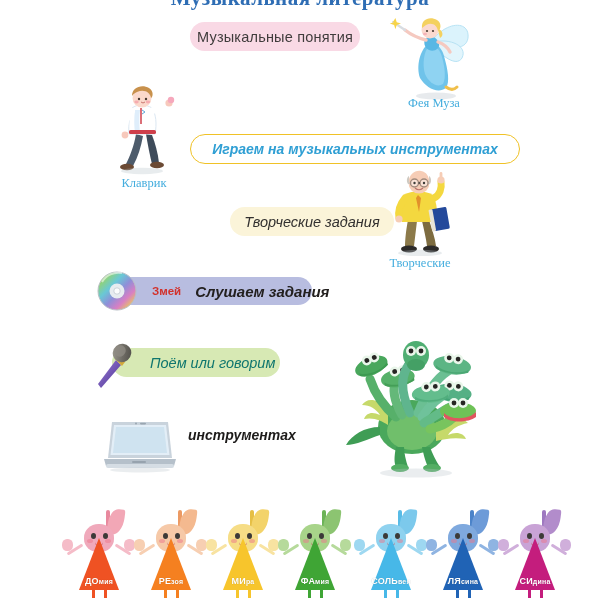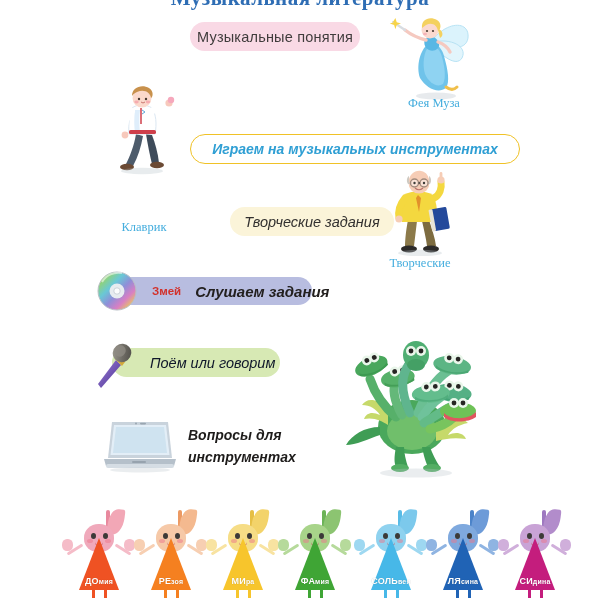"Клаврик" div.charname { margin-top: 44px -> none }
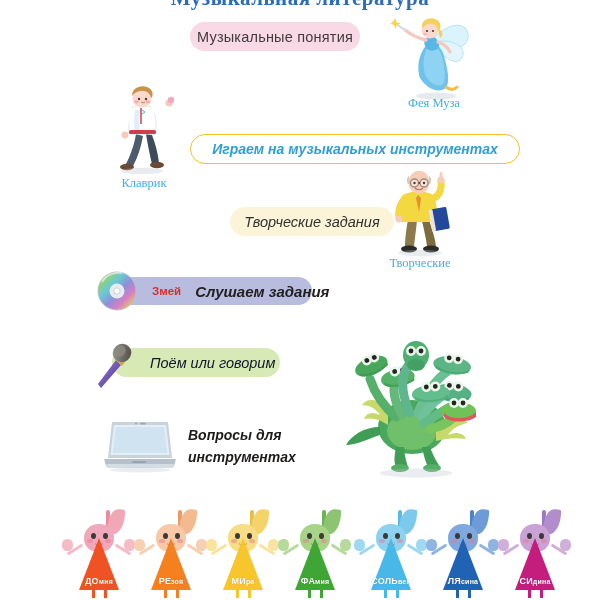"Поём или говорим" .pill-green { color: #0f172a -> #0f766e }
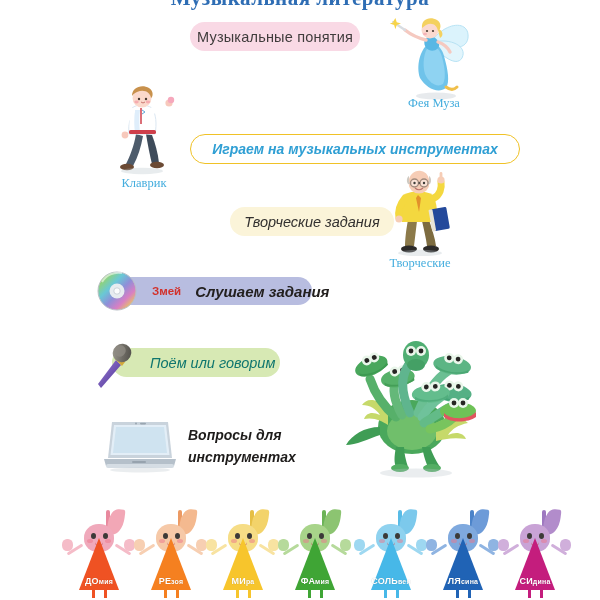"Вопросы для" div { html: <div>Вопросы для</div> -> none }
